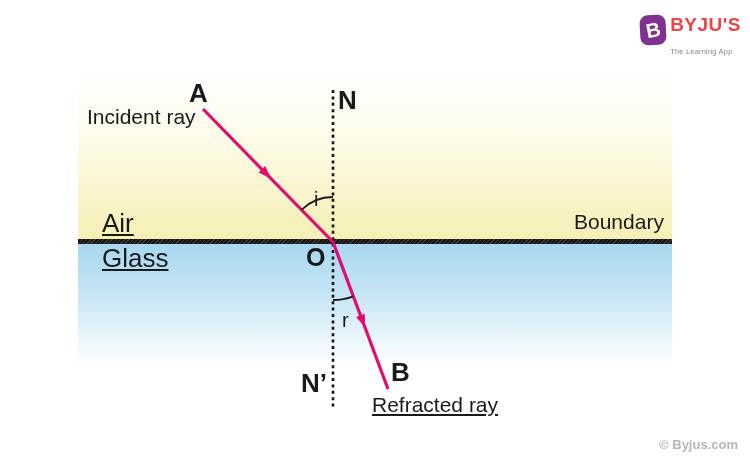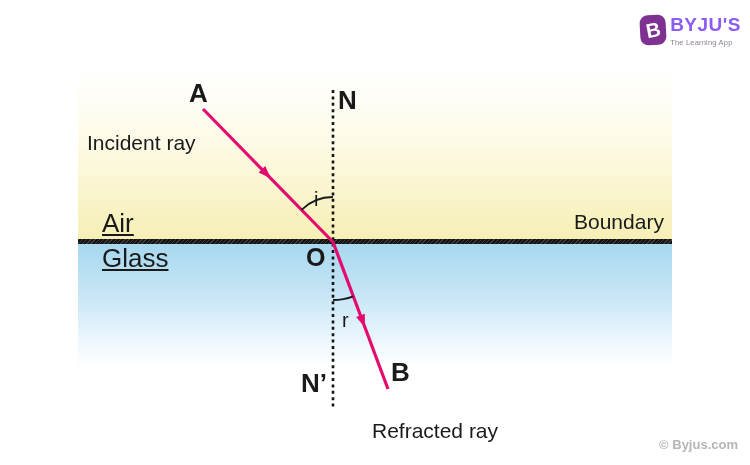"BYJU'S" .logo-brand { color: #8b5cf6 -> #ef4444 }
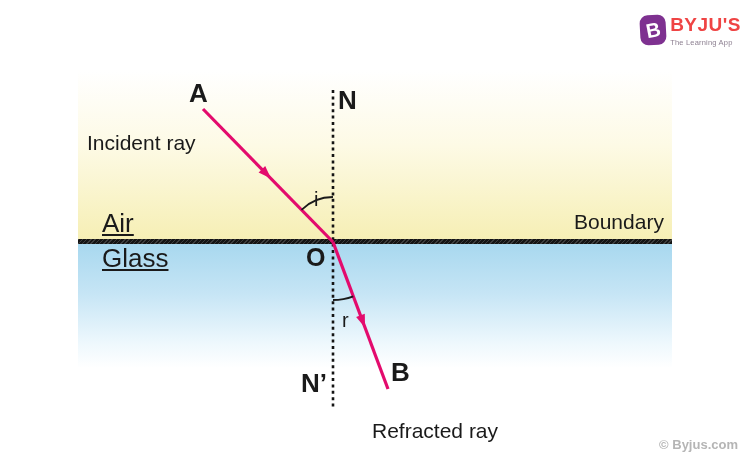"The Learning App" .logo-tagline { margin-top: 5px -> 14px }
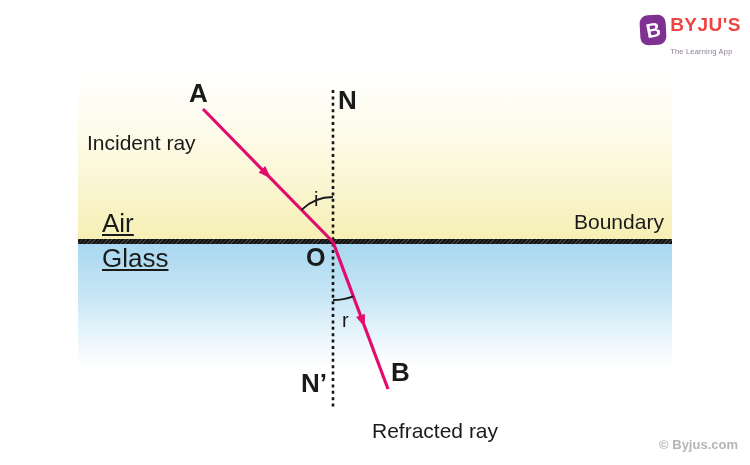"Incident ray" .ray-label { margin-top: 26px -> none }
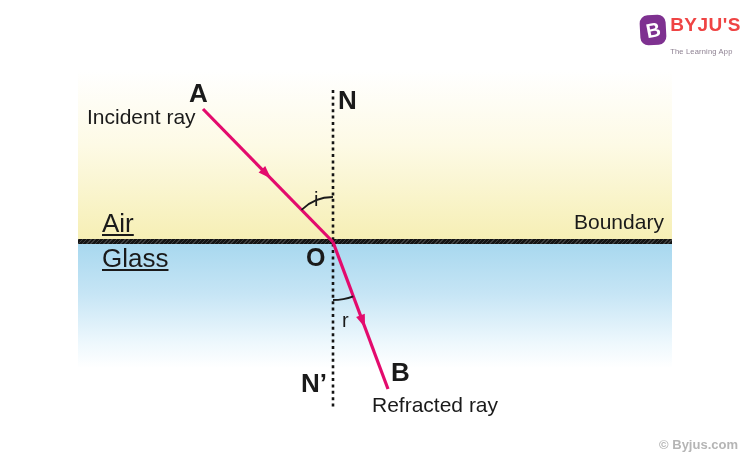"Refracted ray" .lbl-refracted { text-decoration: none -> underline }
